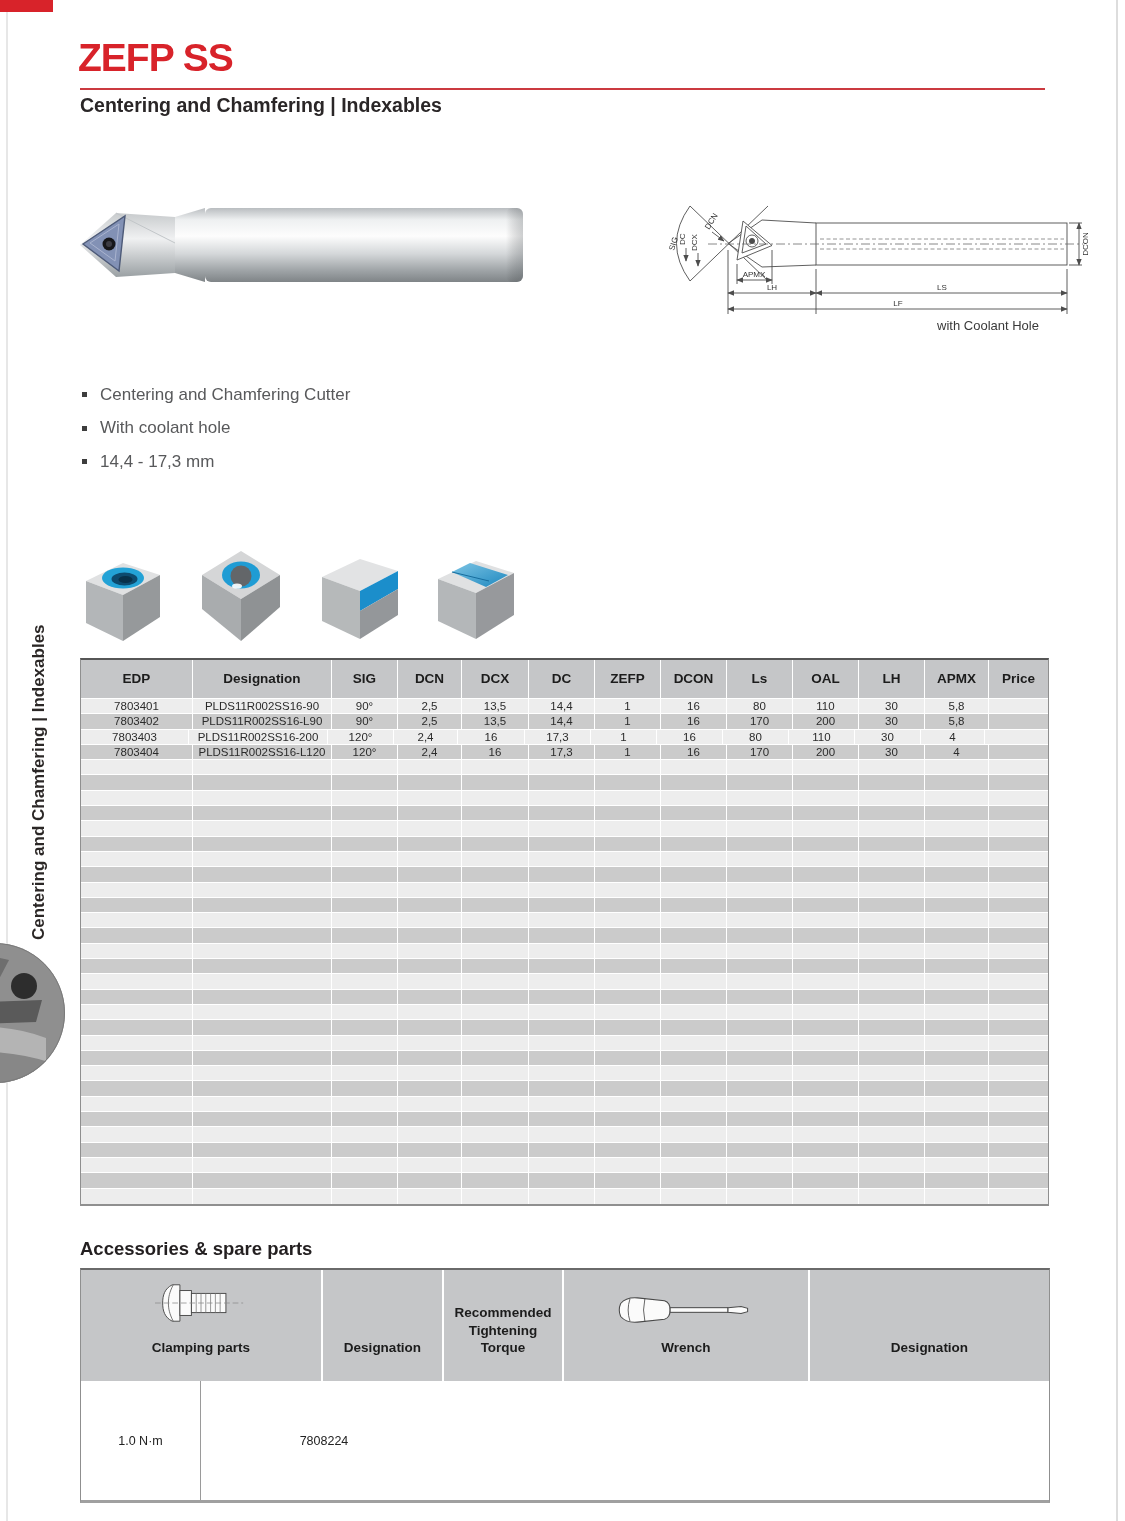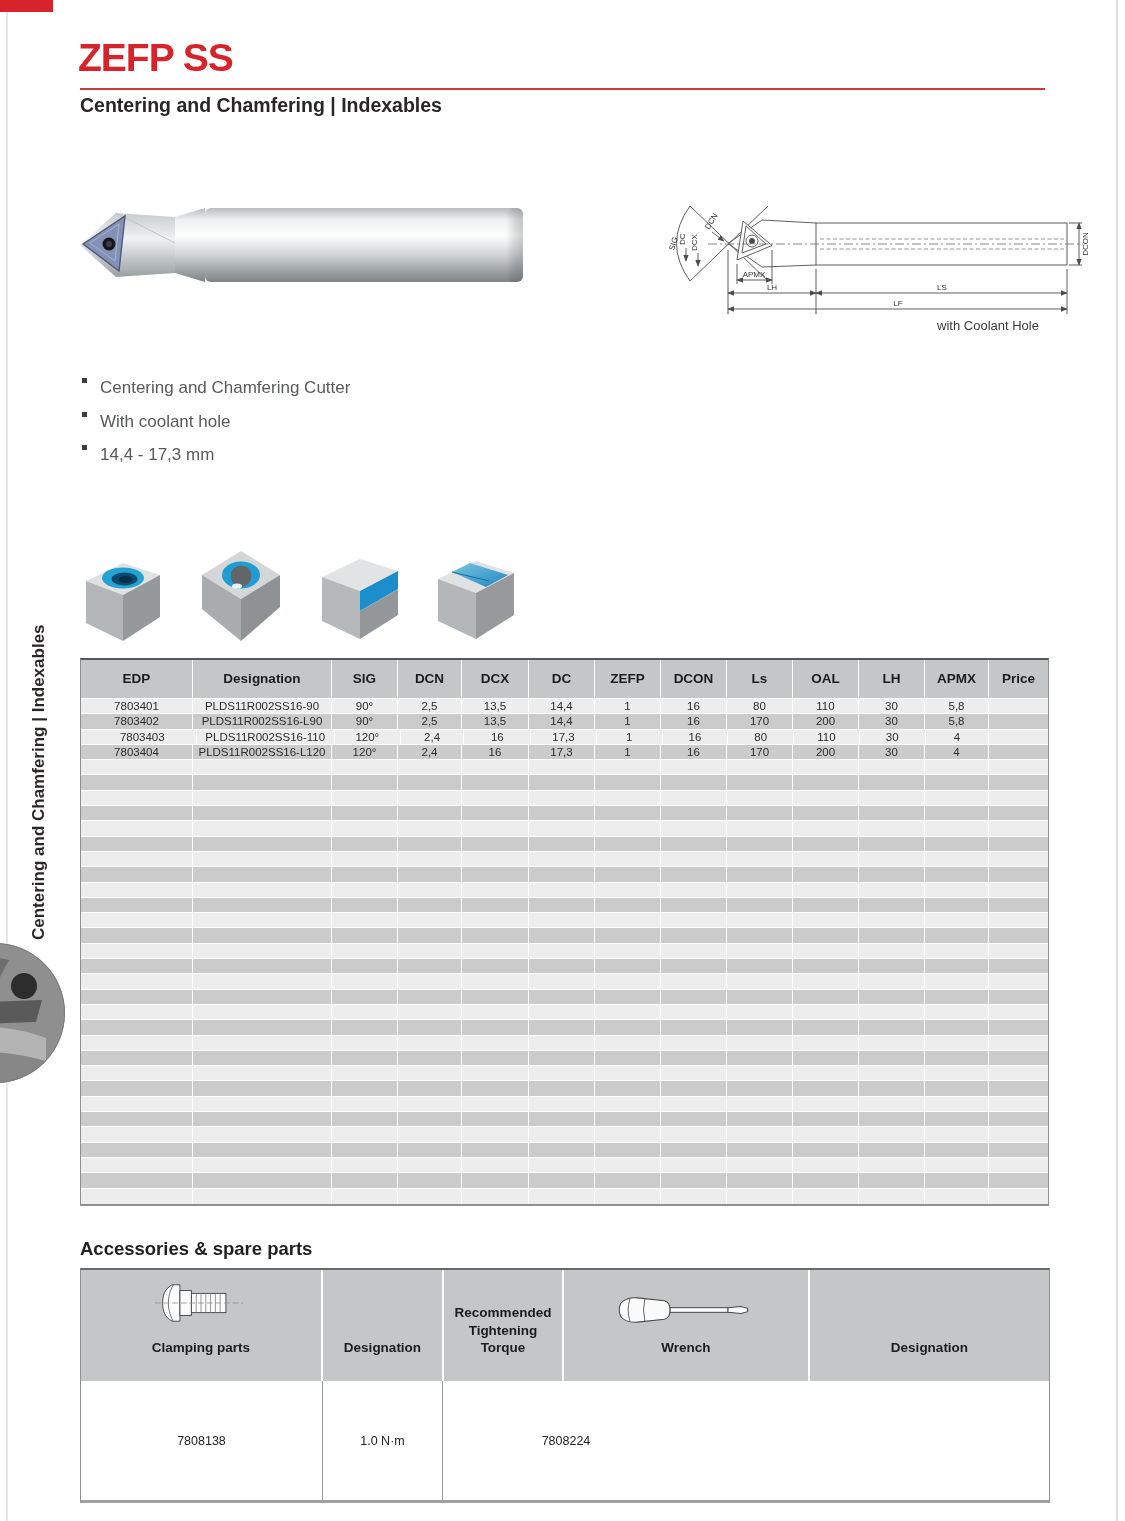"Centering and Chamfering Cutter" .feat { align-items: none -> center }
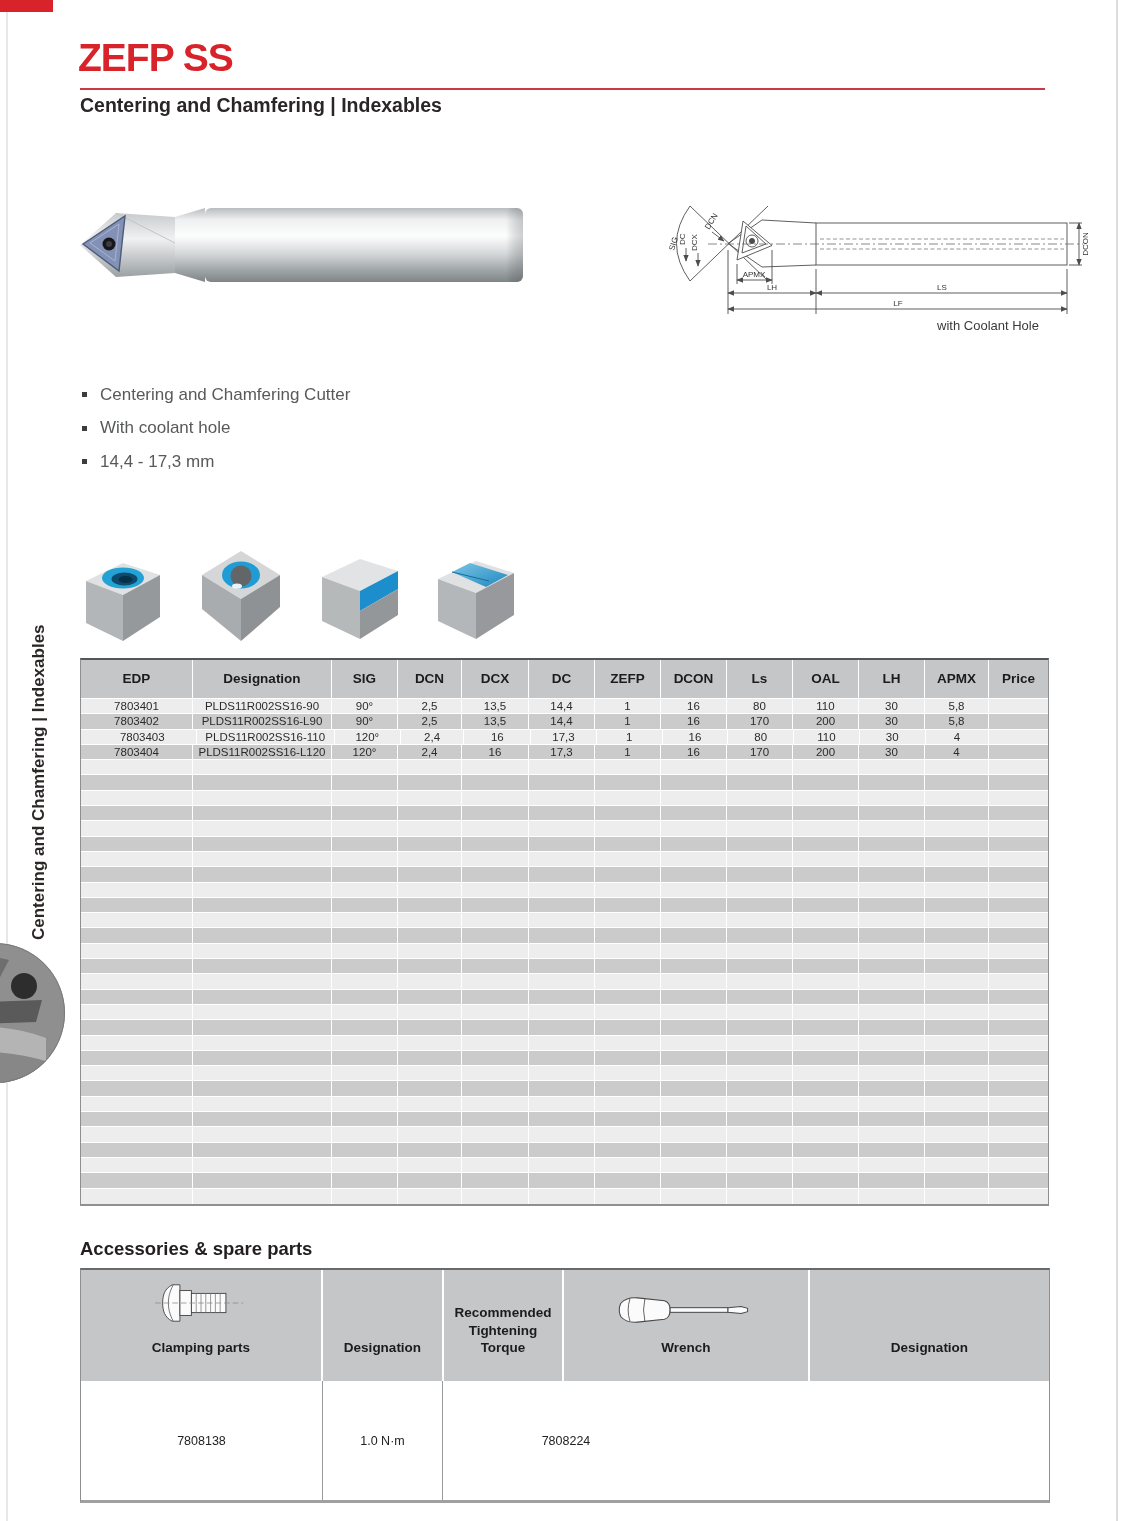"7803403" div.mt-cell { margin-left: 8px -> none }
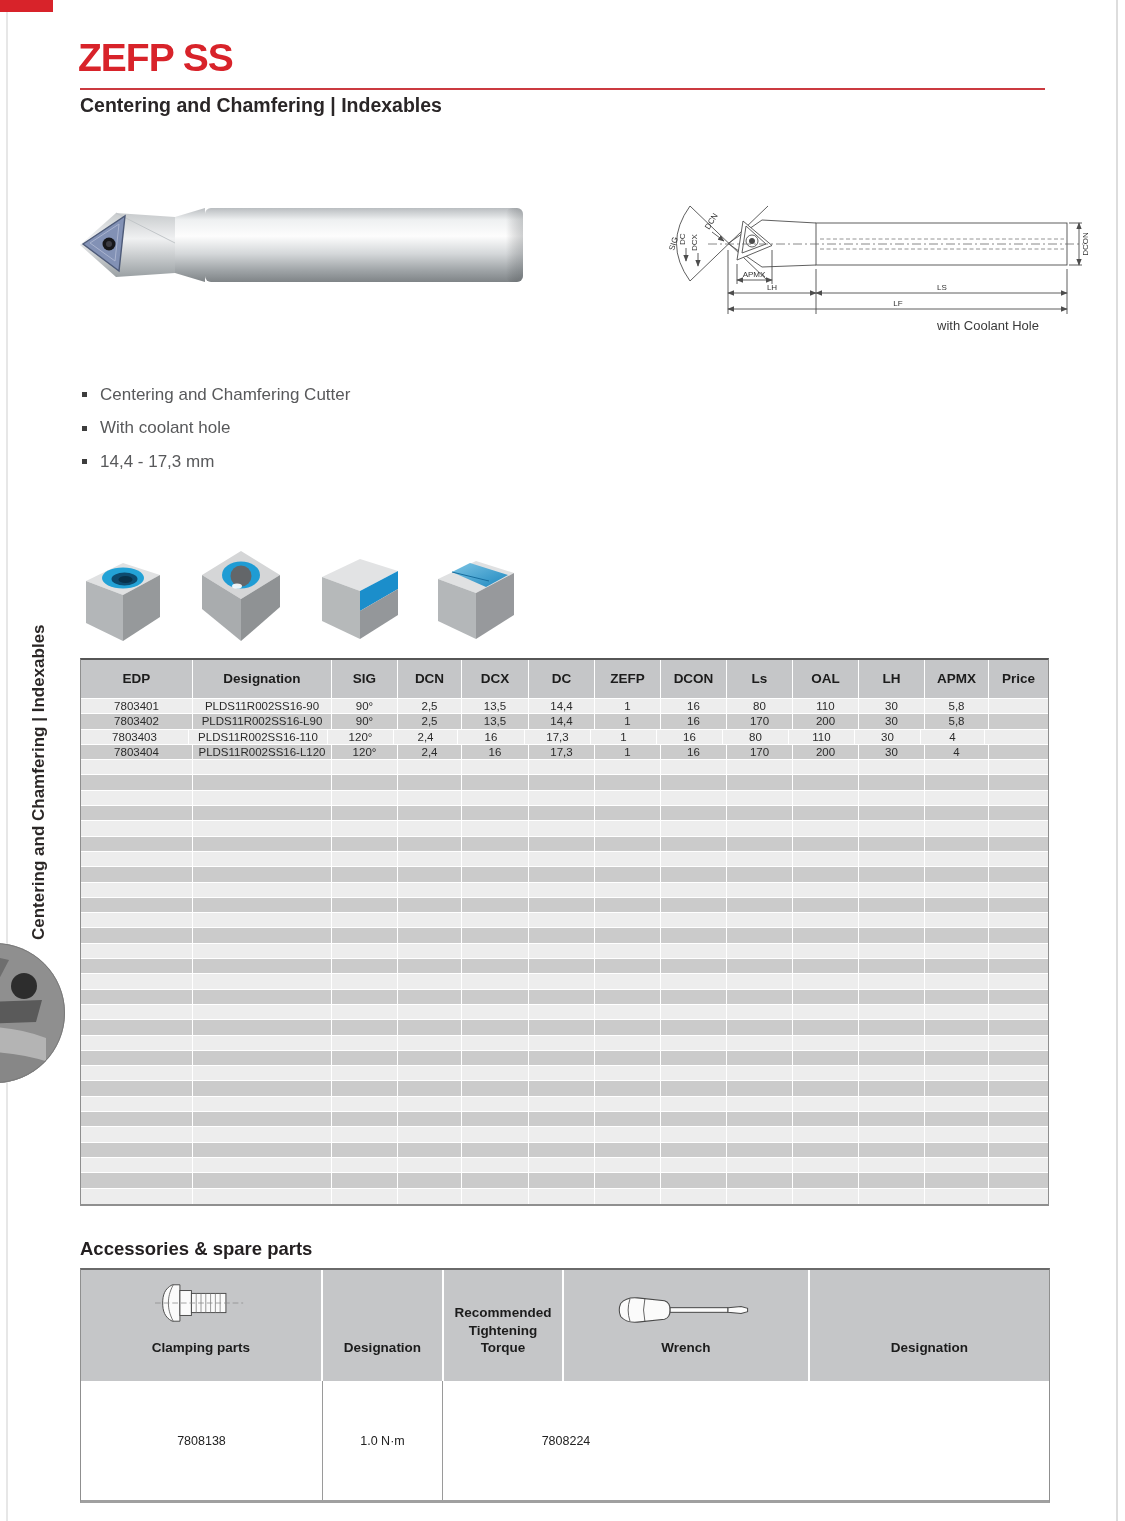"PLDS11R002SS16-110" div.mt-cell { text: PLDS11R002SS16-110 -> PLDS11R002SS16-200 }
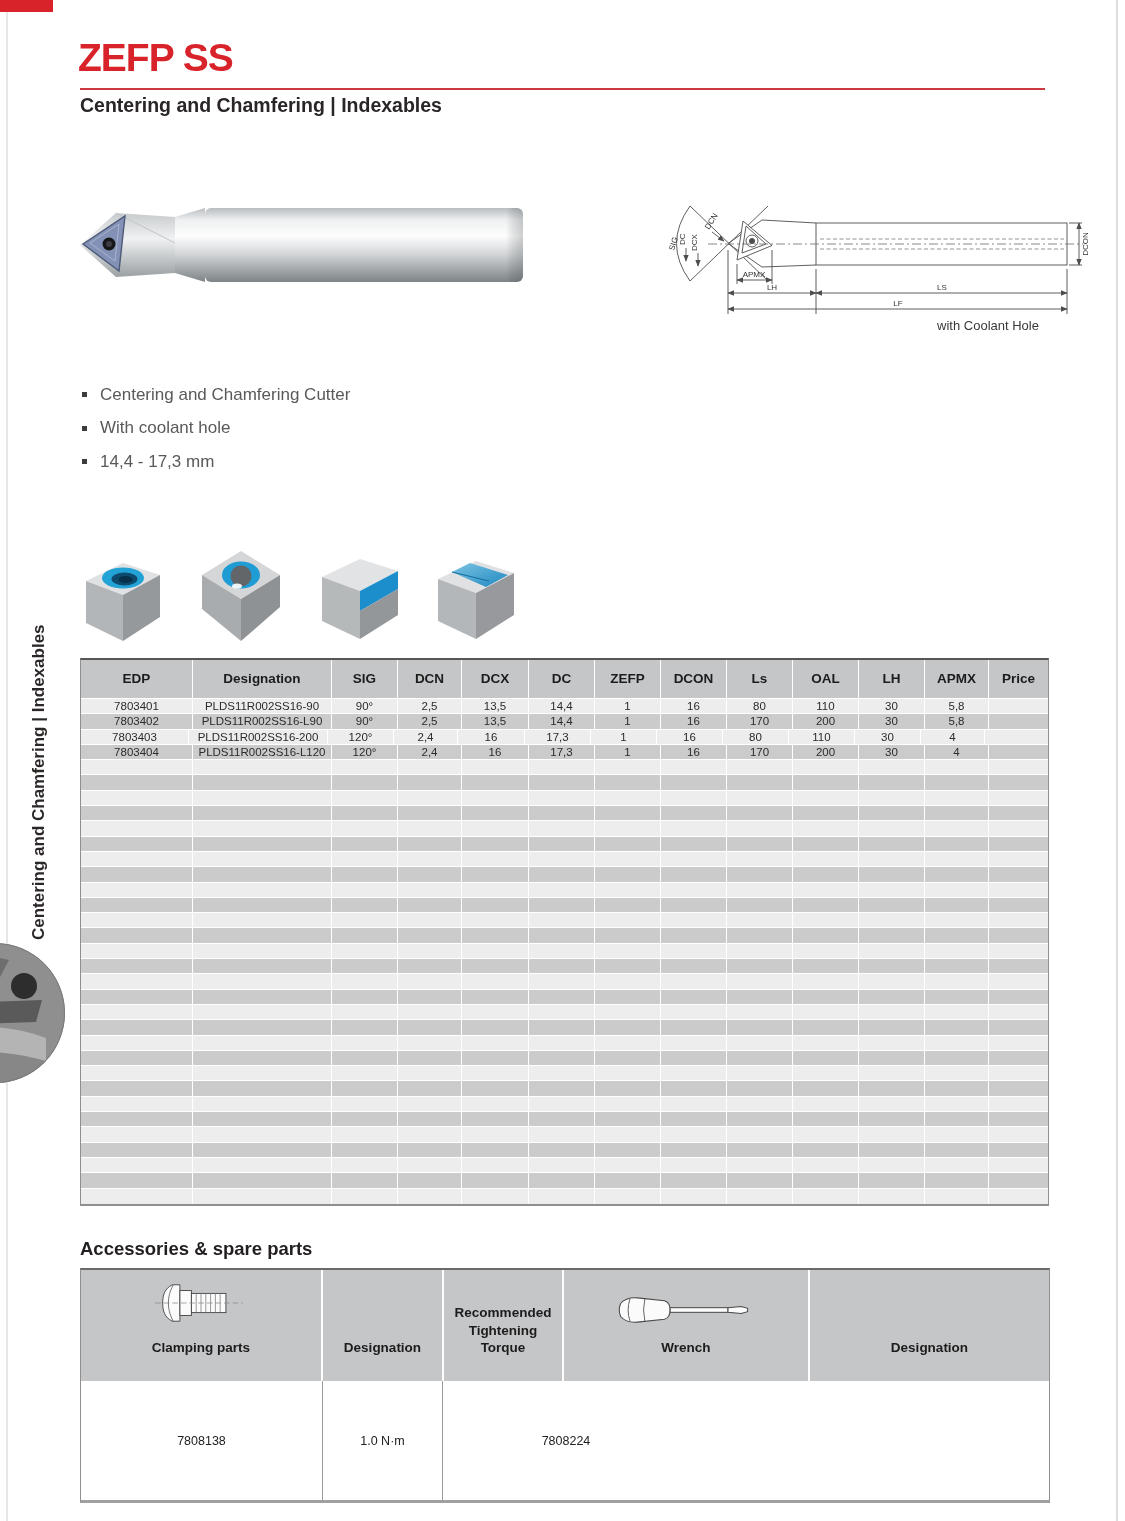"7808138" div.acc-cell { html: <div>7808138</div> -> none }
